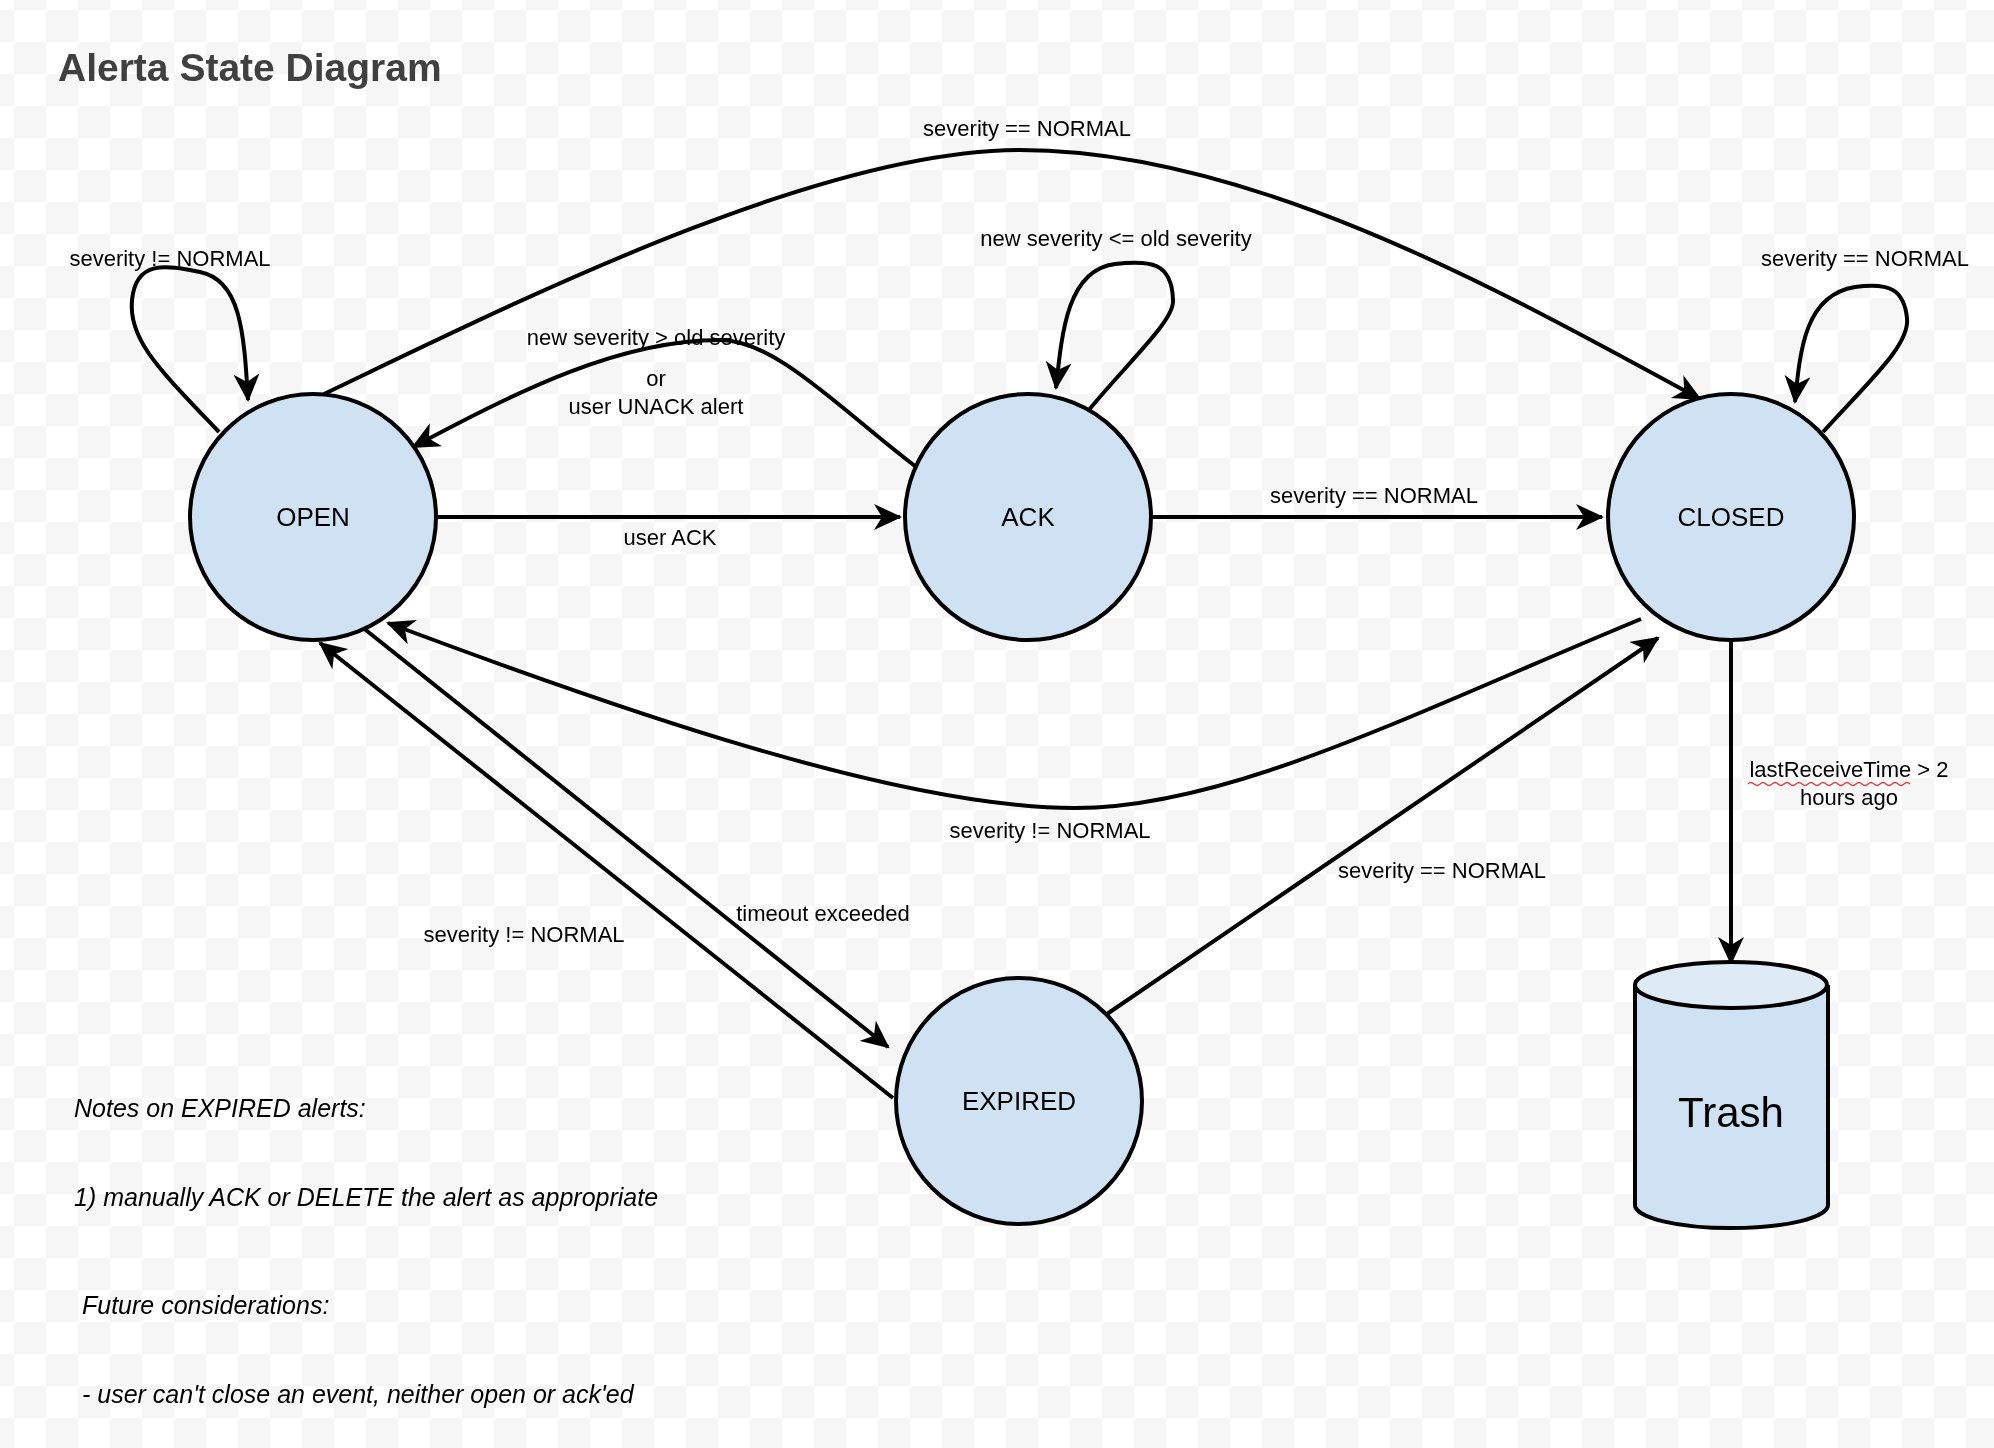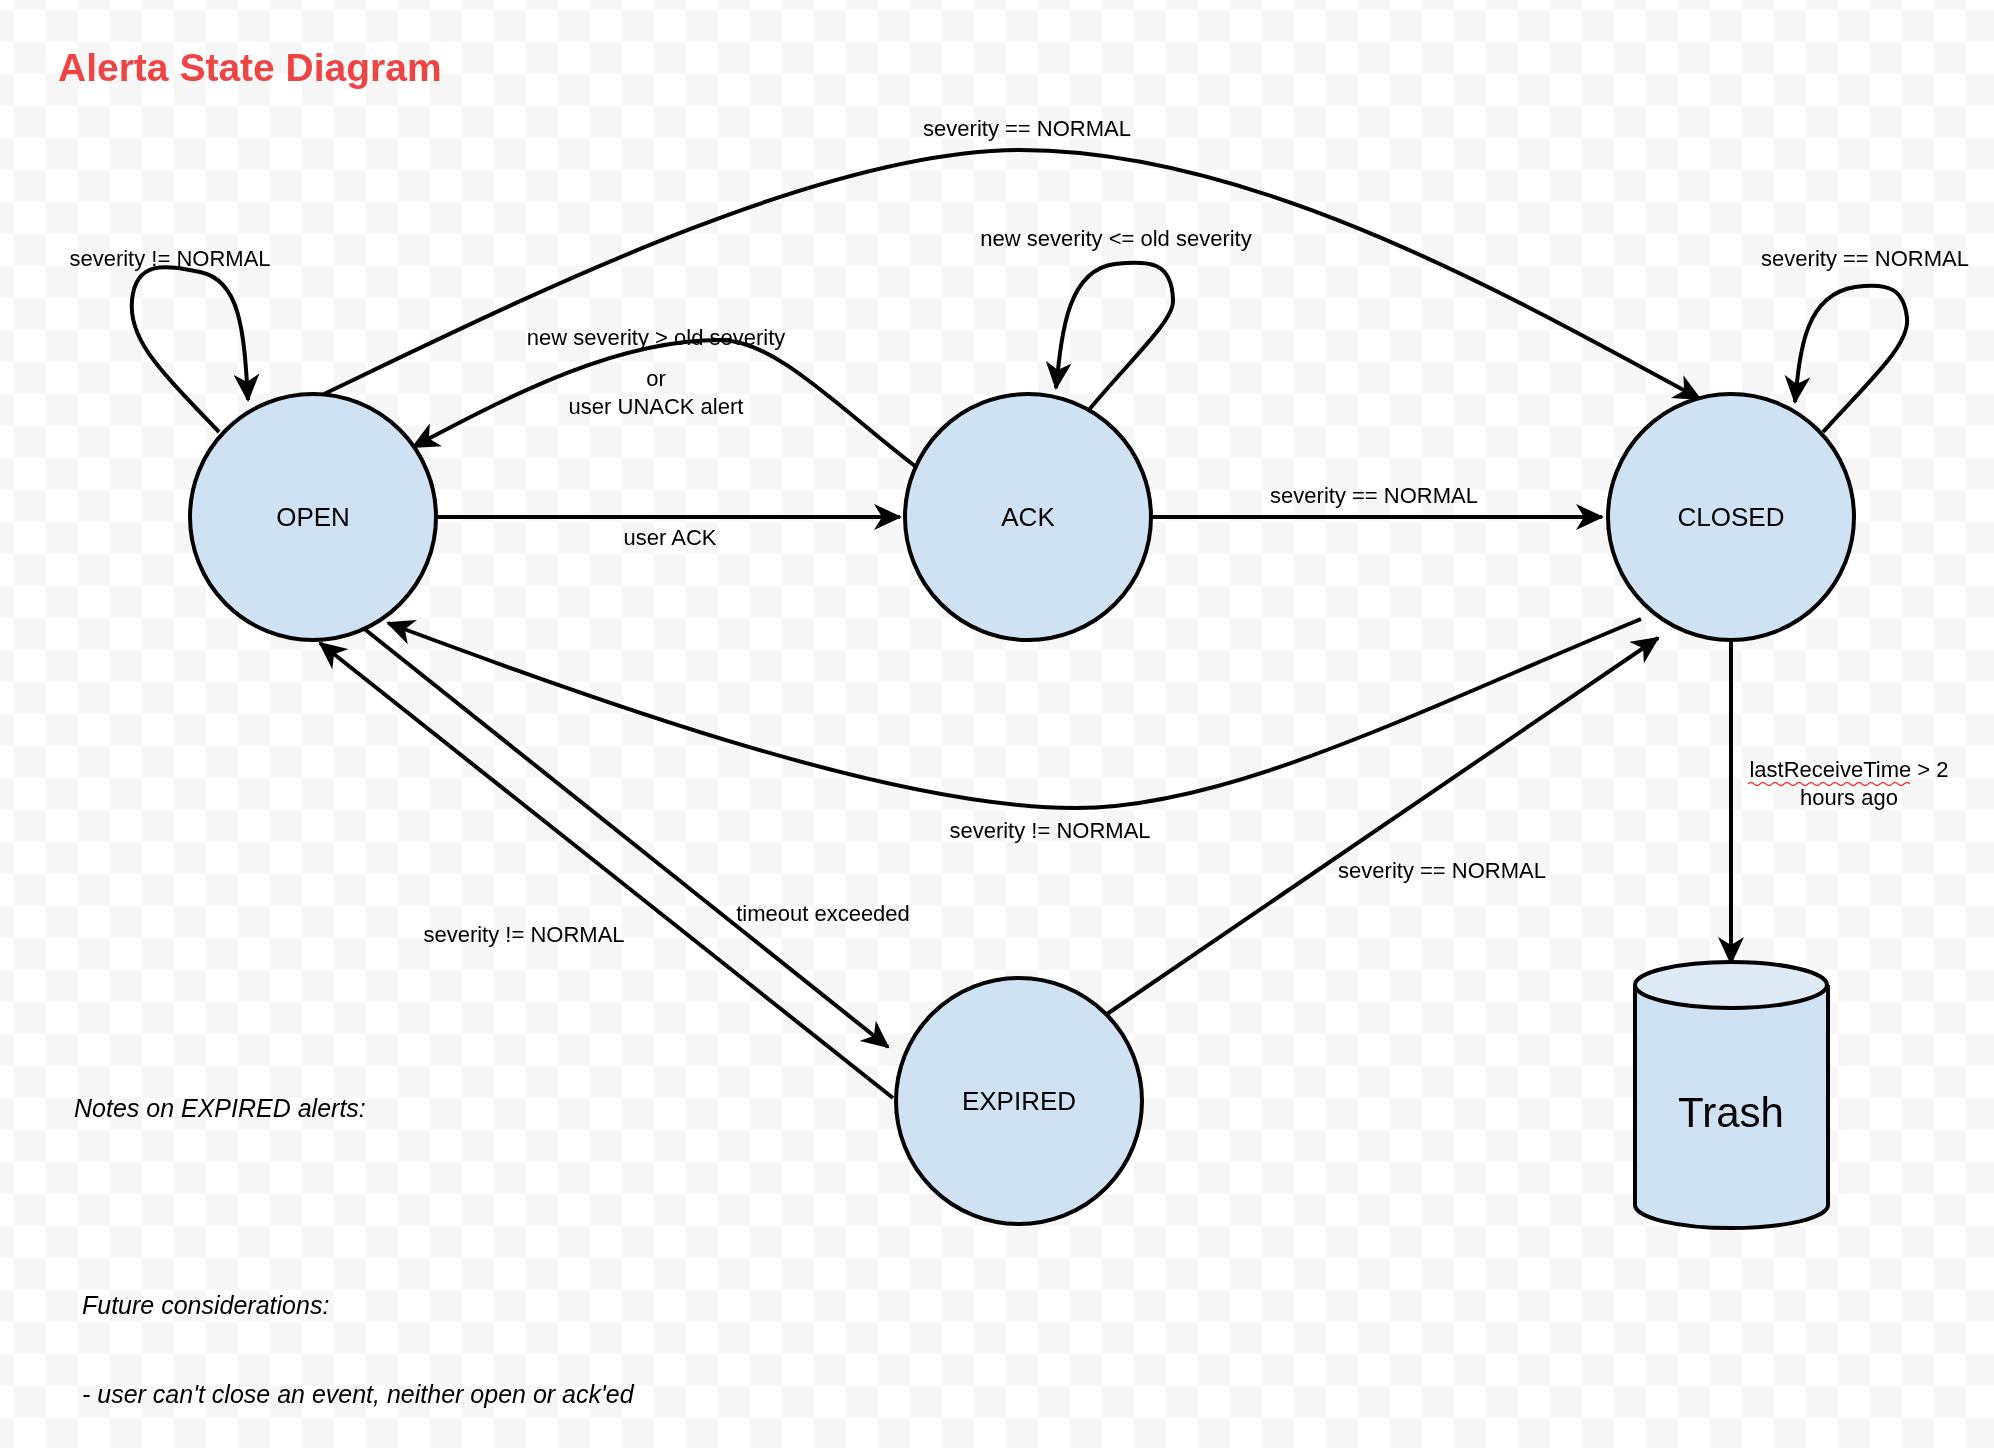"Alerta State Diagram" .title { color: #ef4444 -> #404040 }
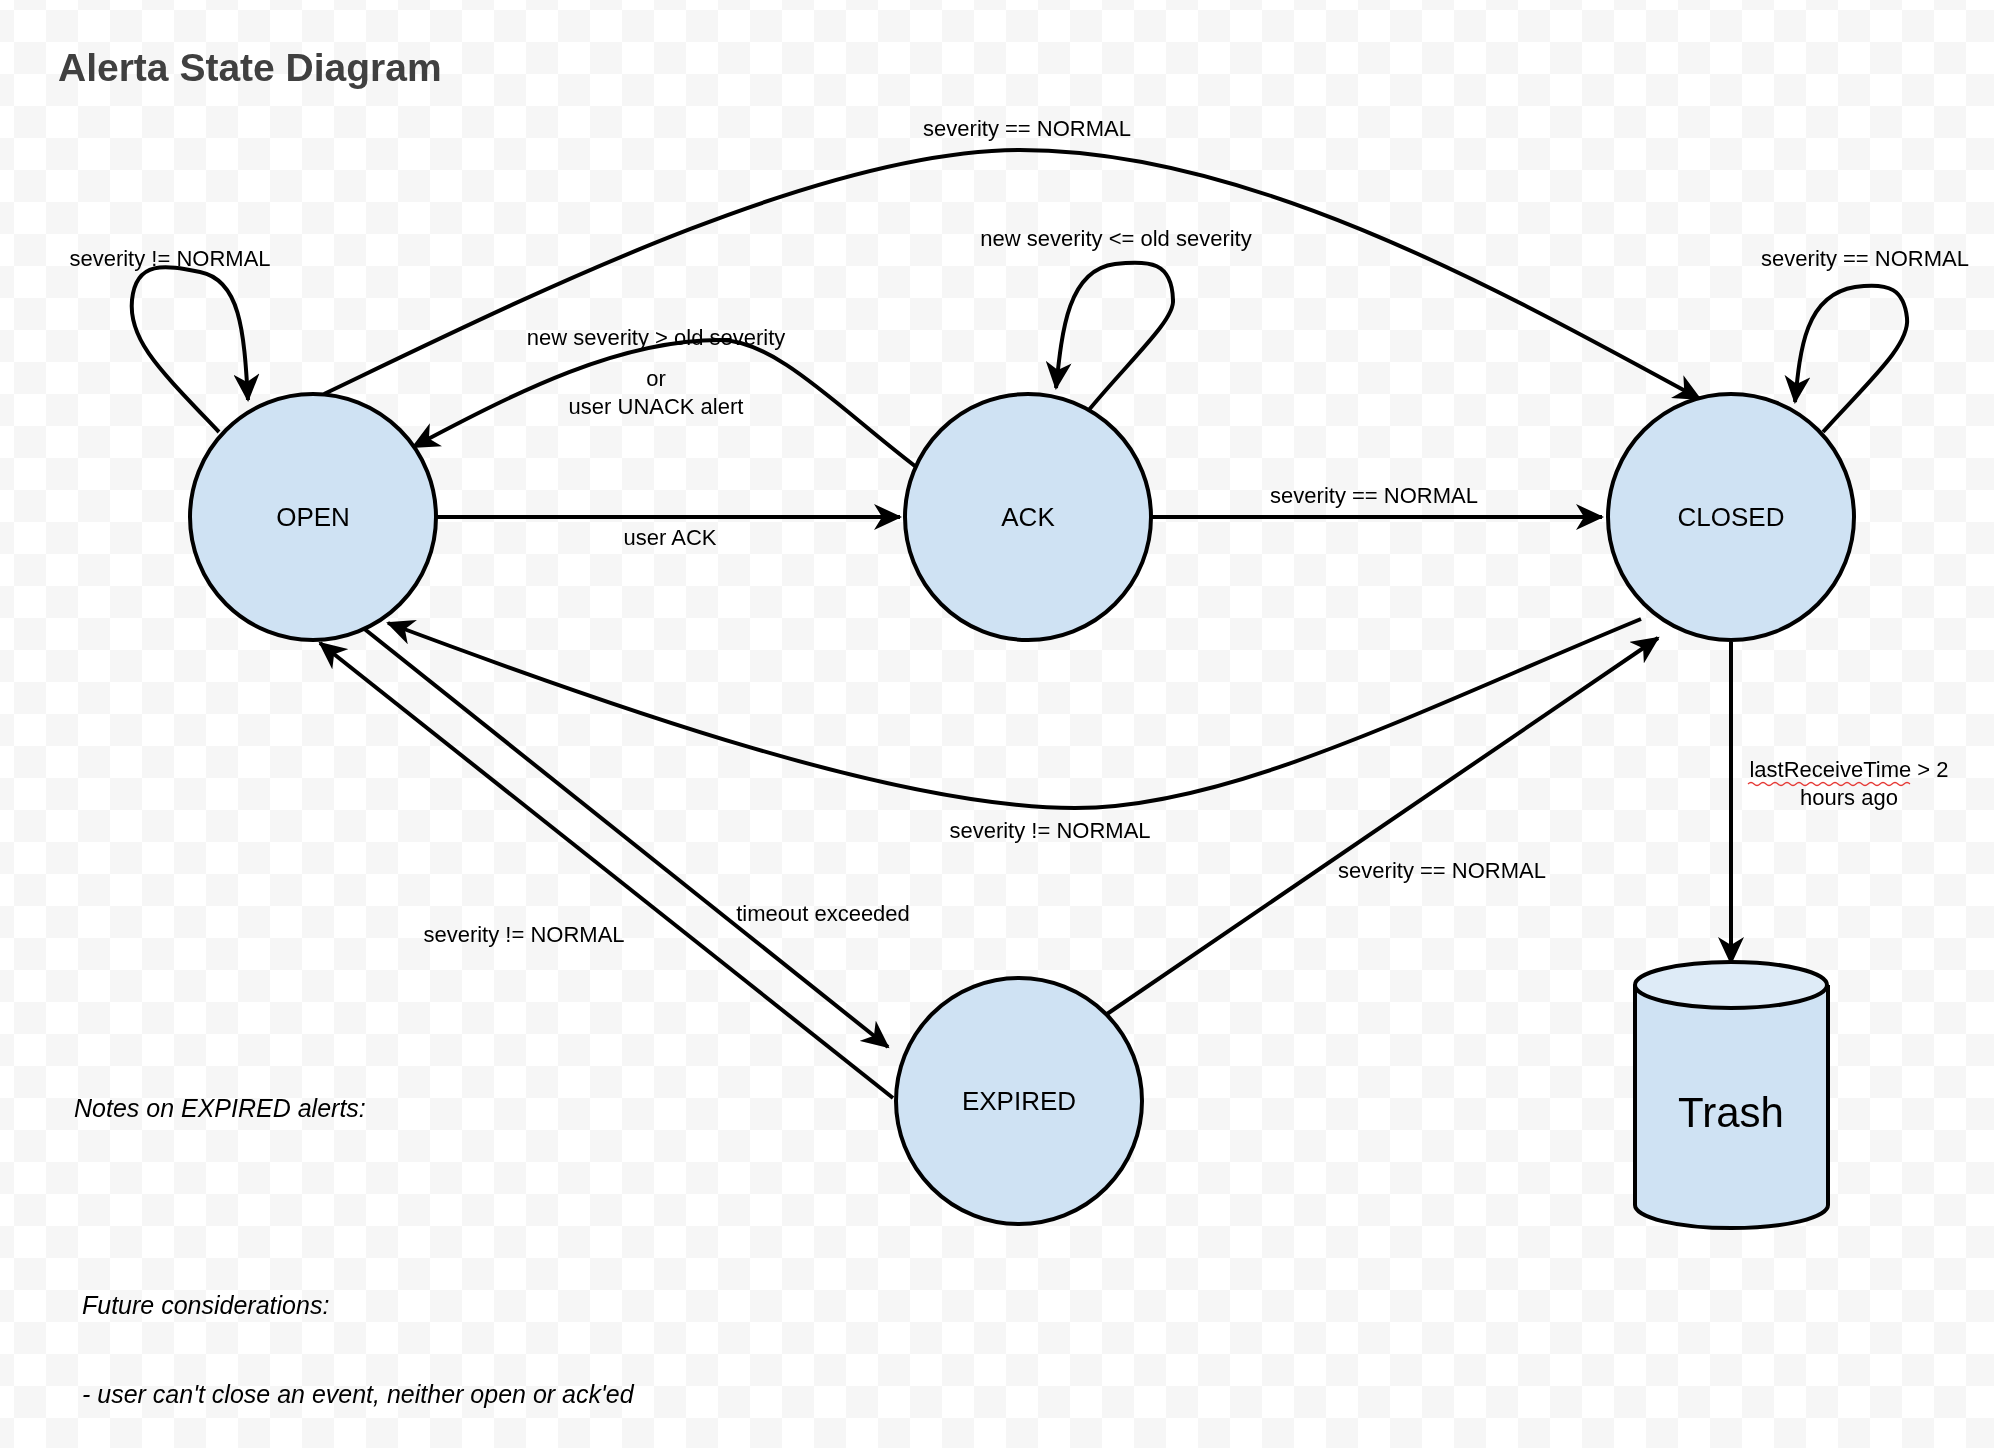"1) manually ACK or DELETE" div { html: none -> <div>1) manually ACK or DELETE the alert as appropriate</div> }
